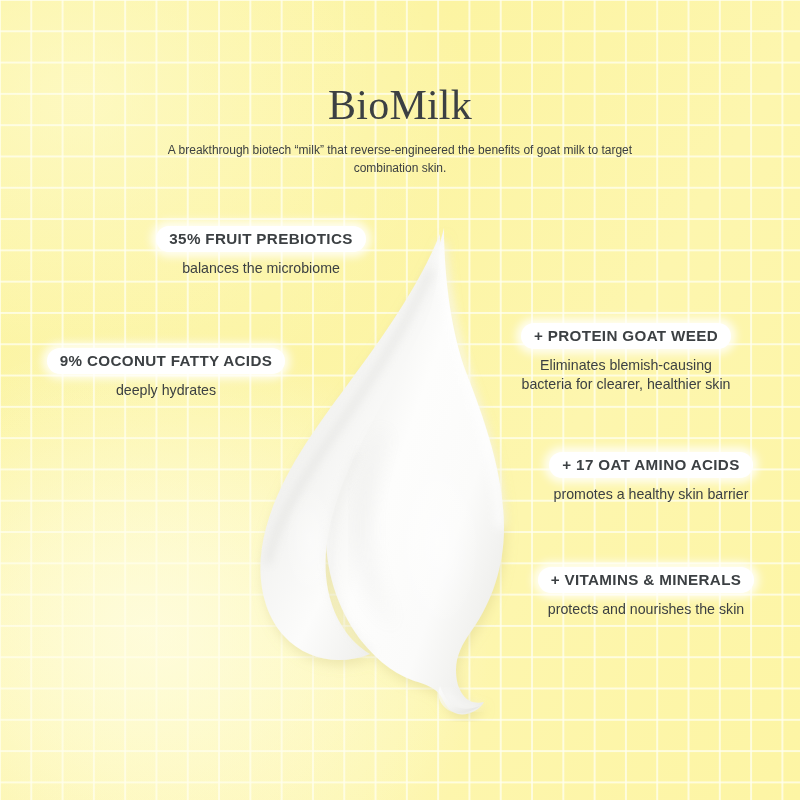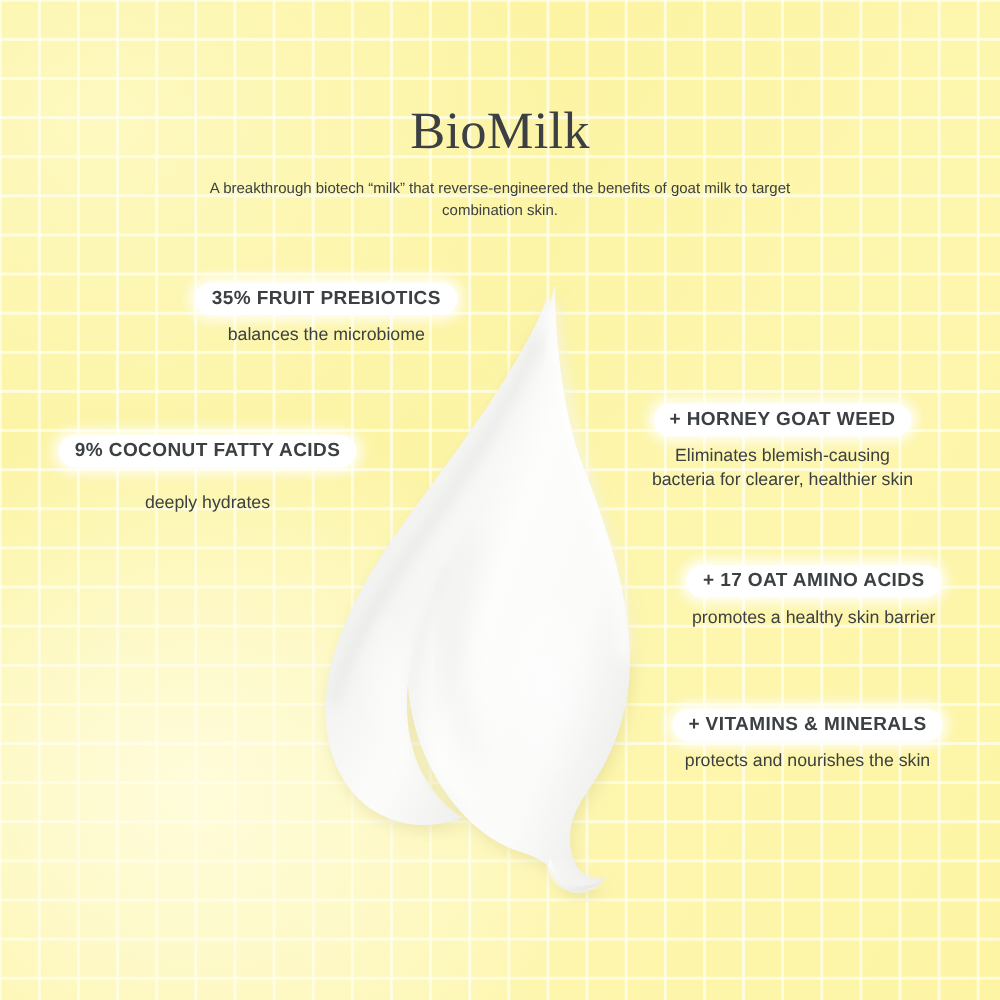"+ HORNEY GOAT WEED" span.pill { text: HORNEY -> PROTEIN }
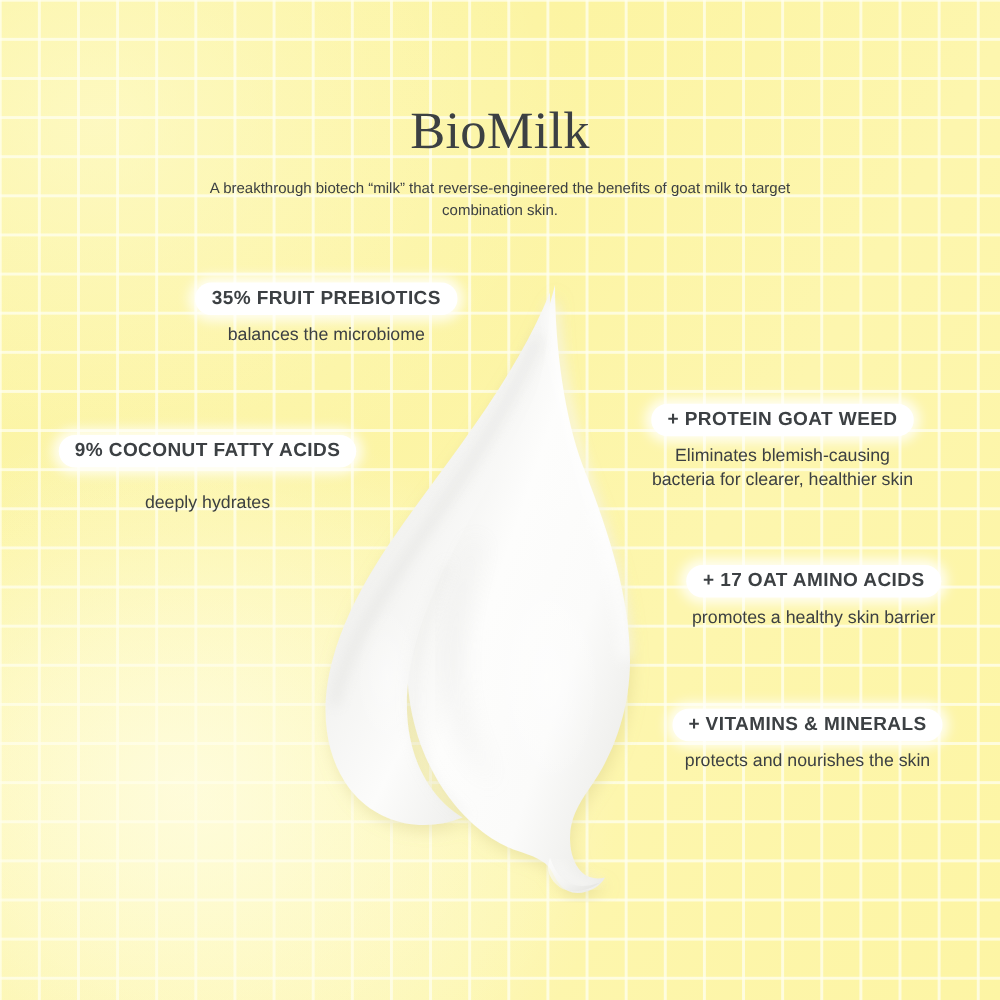"9% COCONUT FATTY ACIDS" #callout-coconut { gap: 12px -> none }
